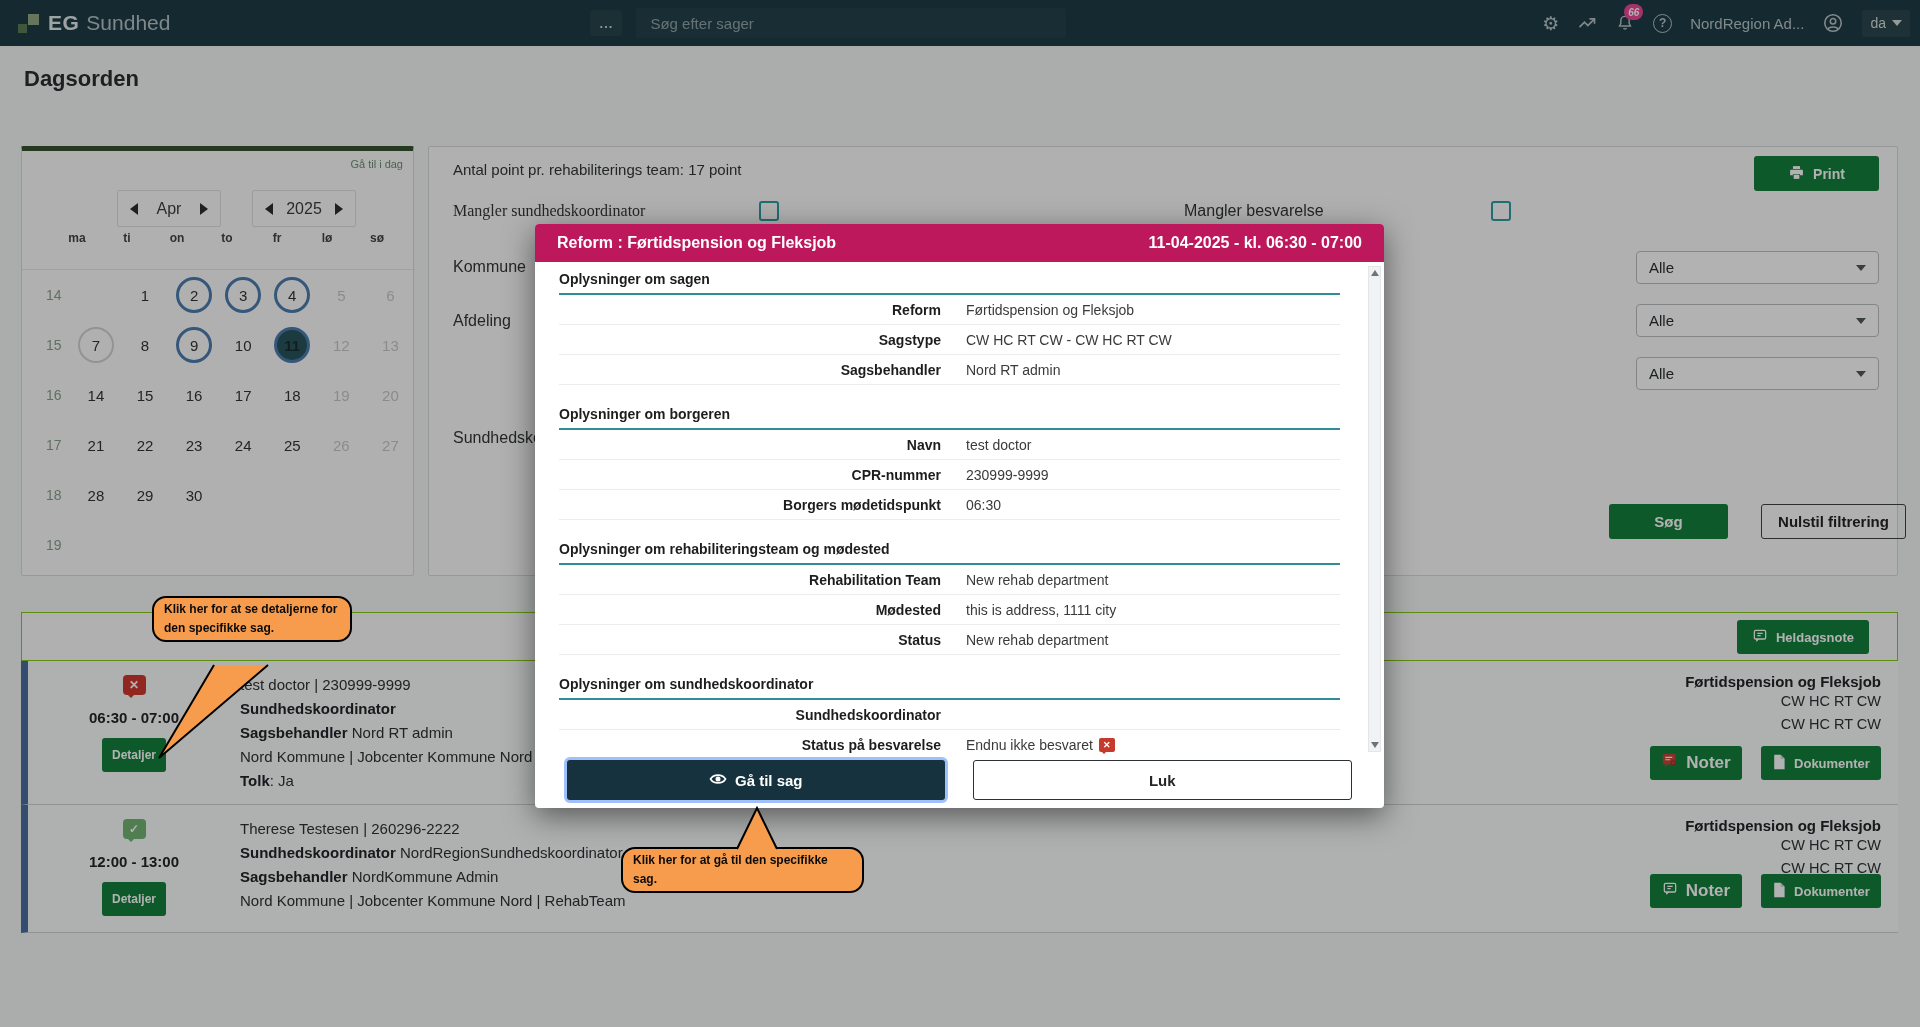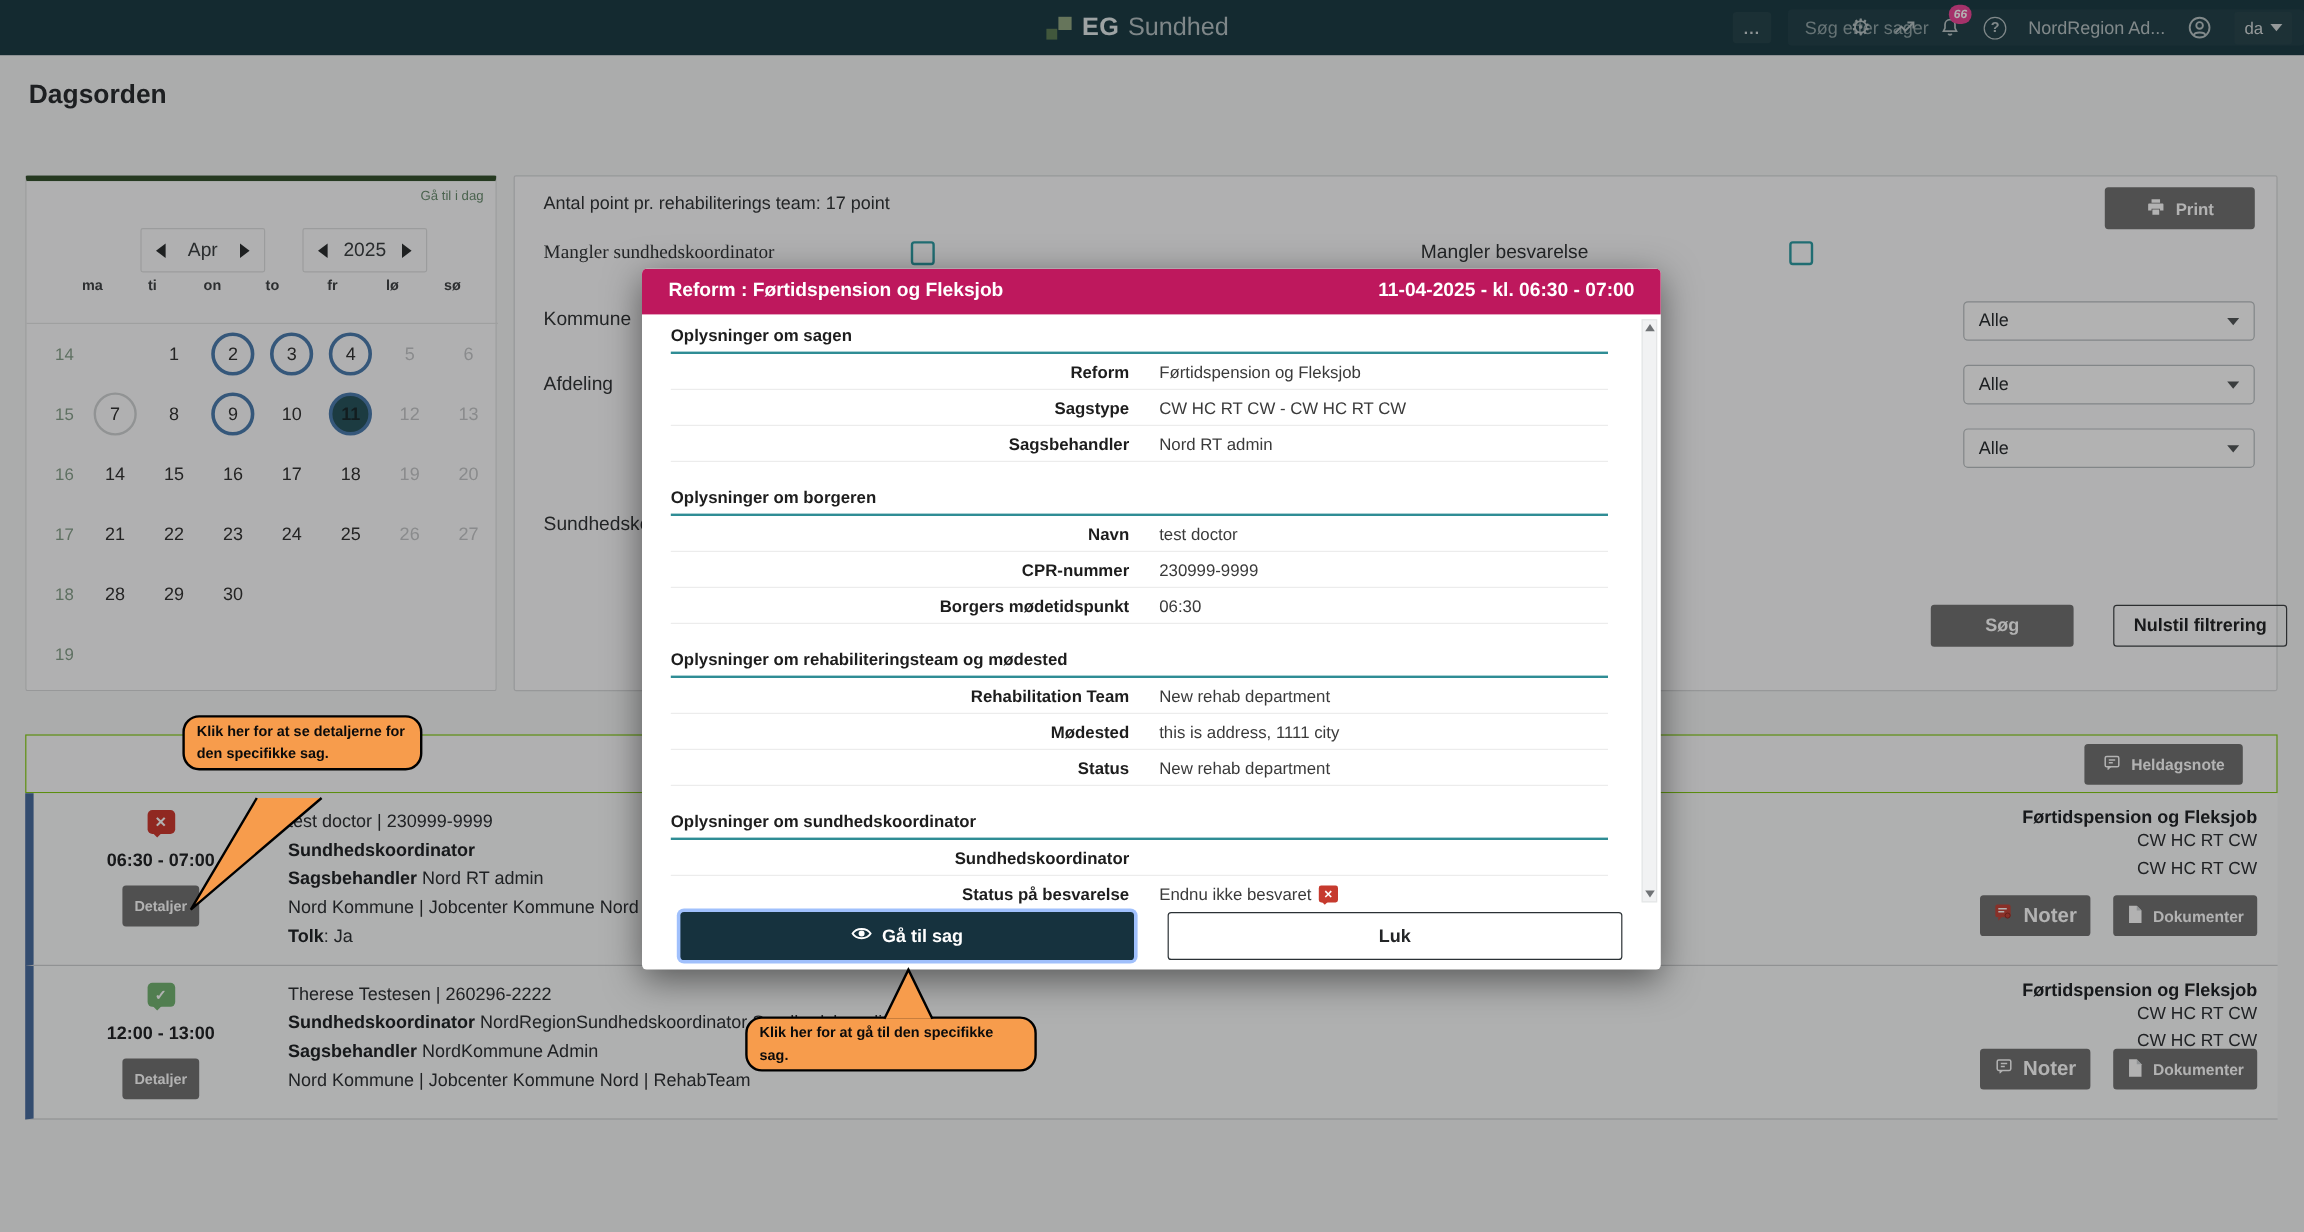"EG" .navbar { justify-content: flex-end -> none }
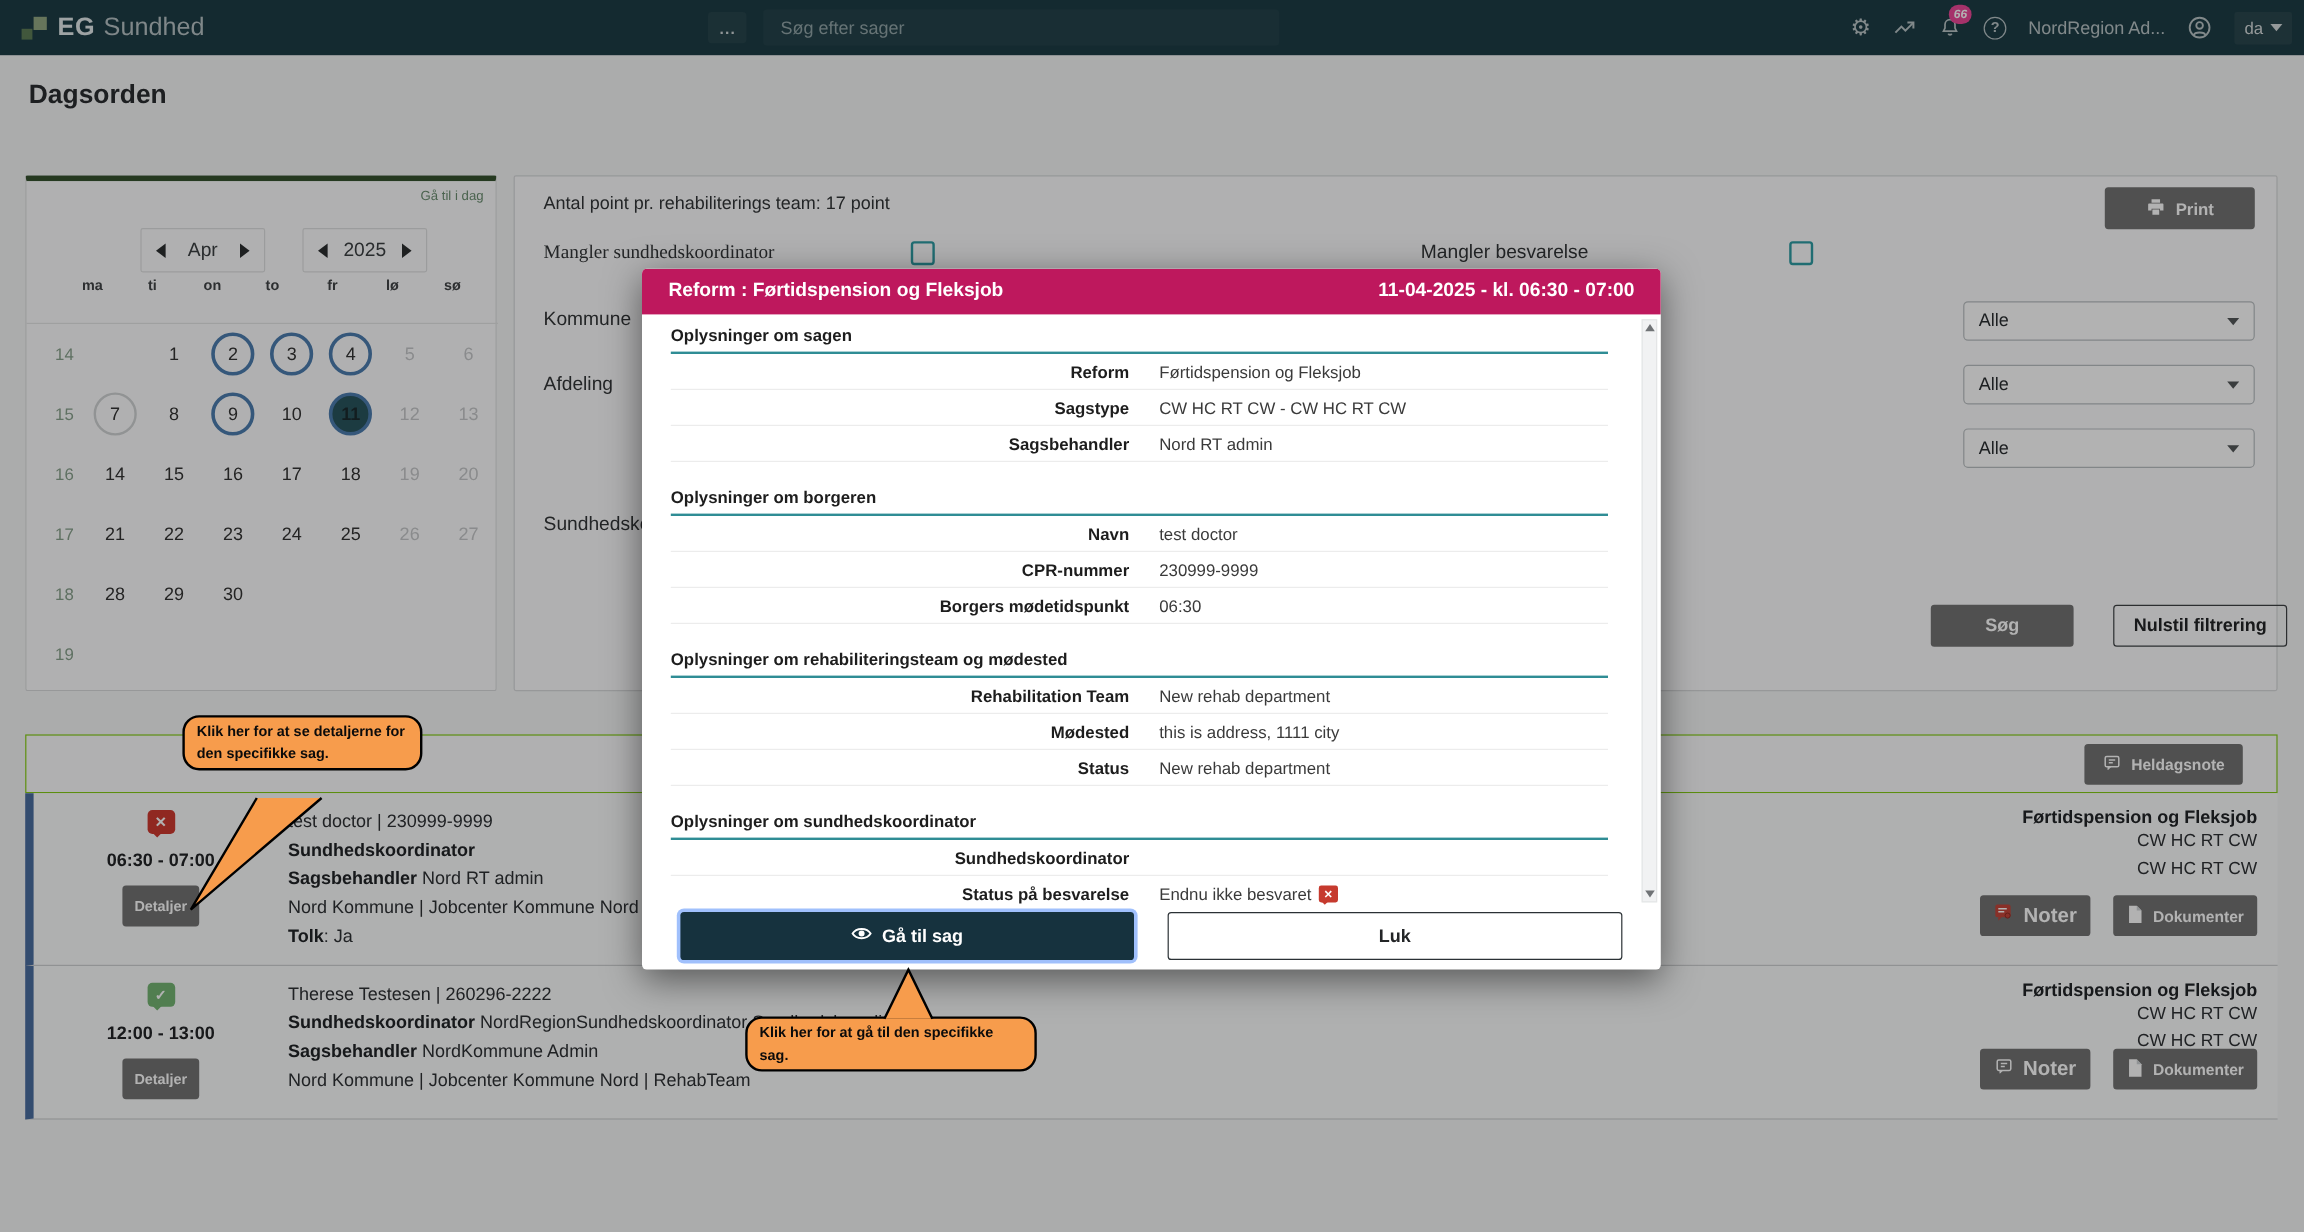"Print" .btn-dark { background: #737373 -> #15803d }
